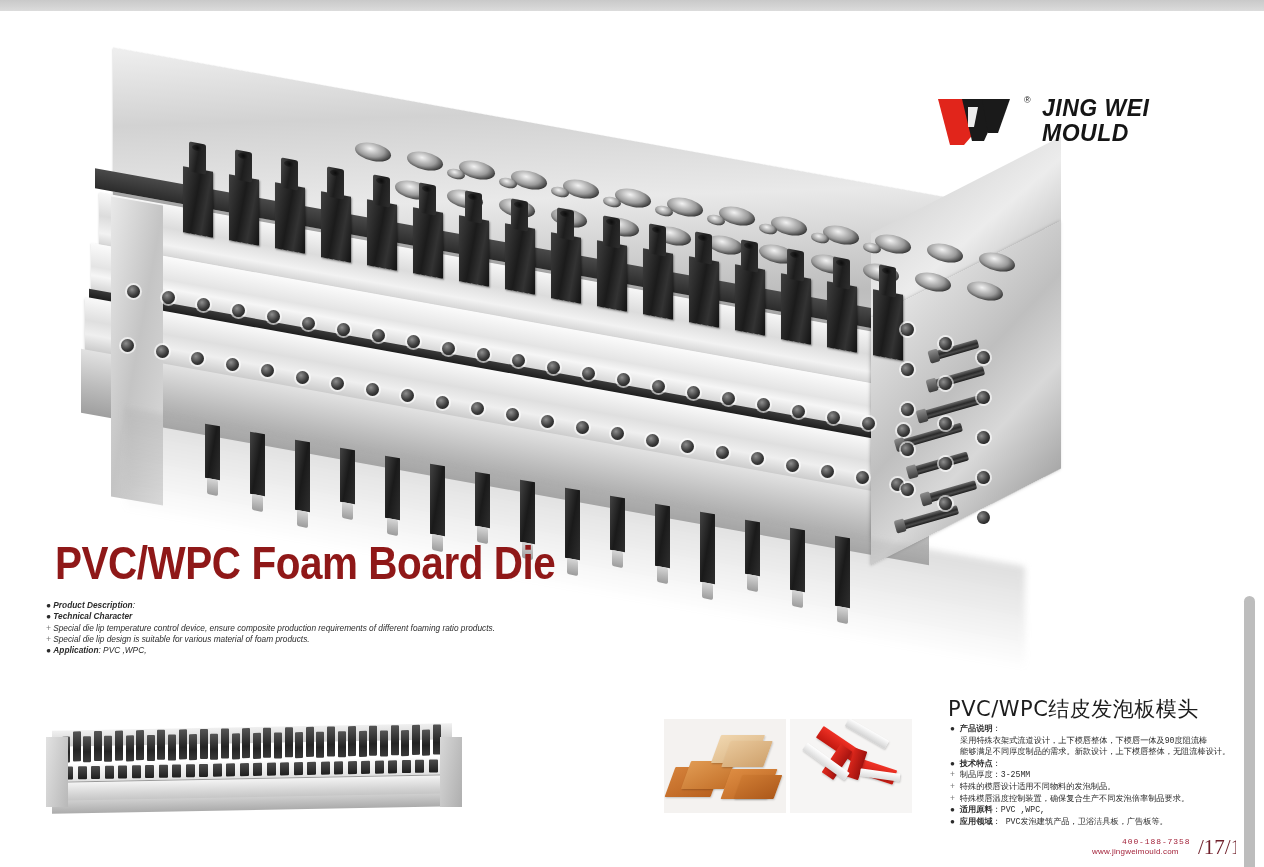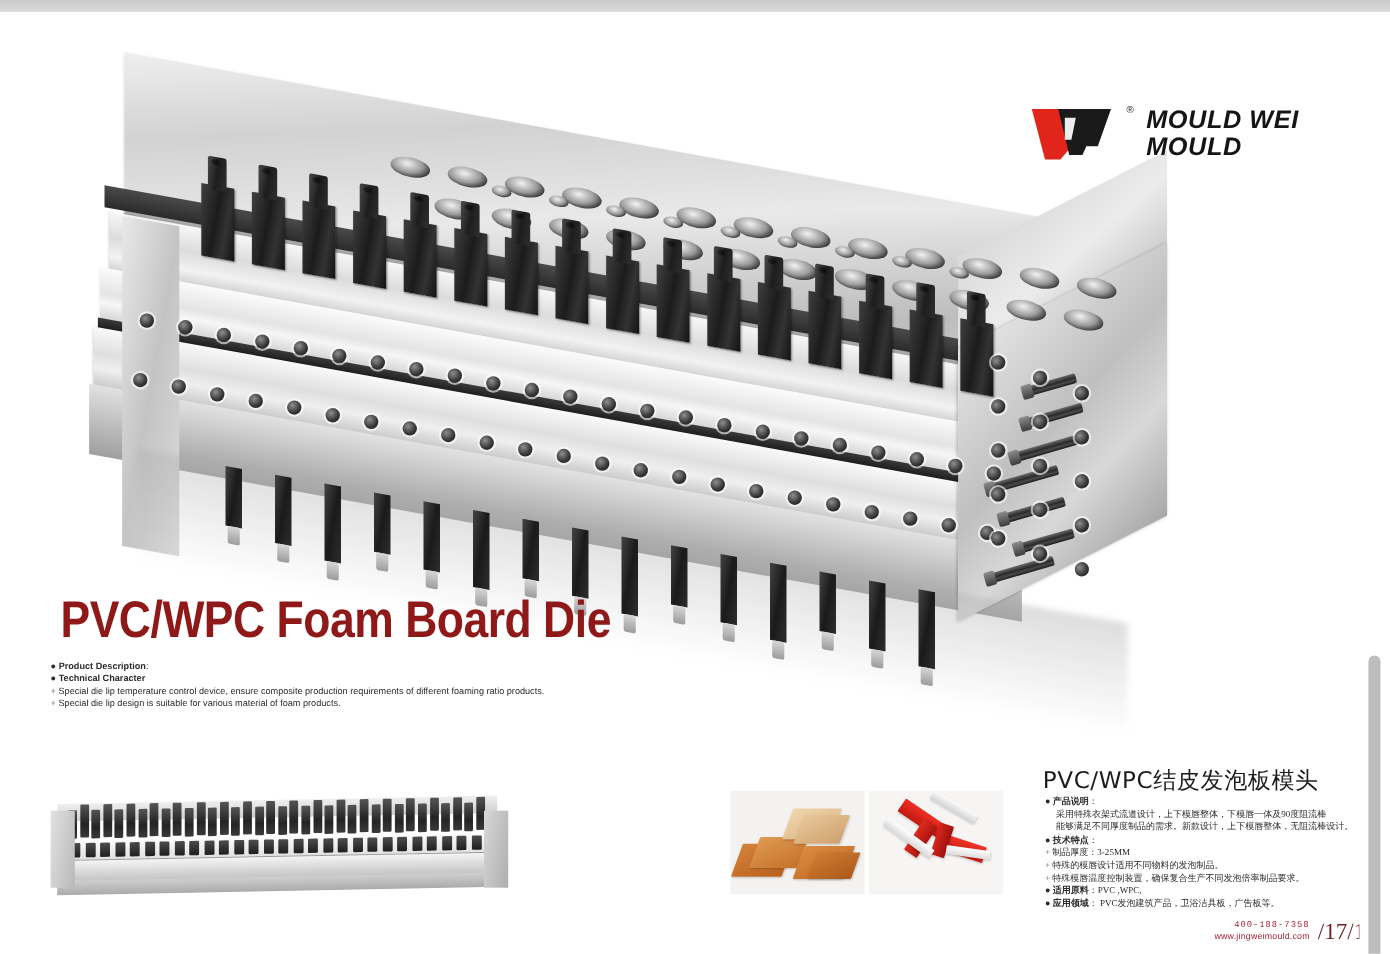"MOULD WEI" div { text: MOULD -> JING }
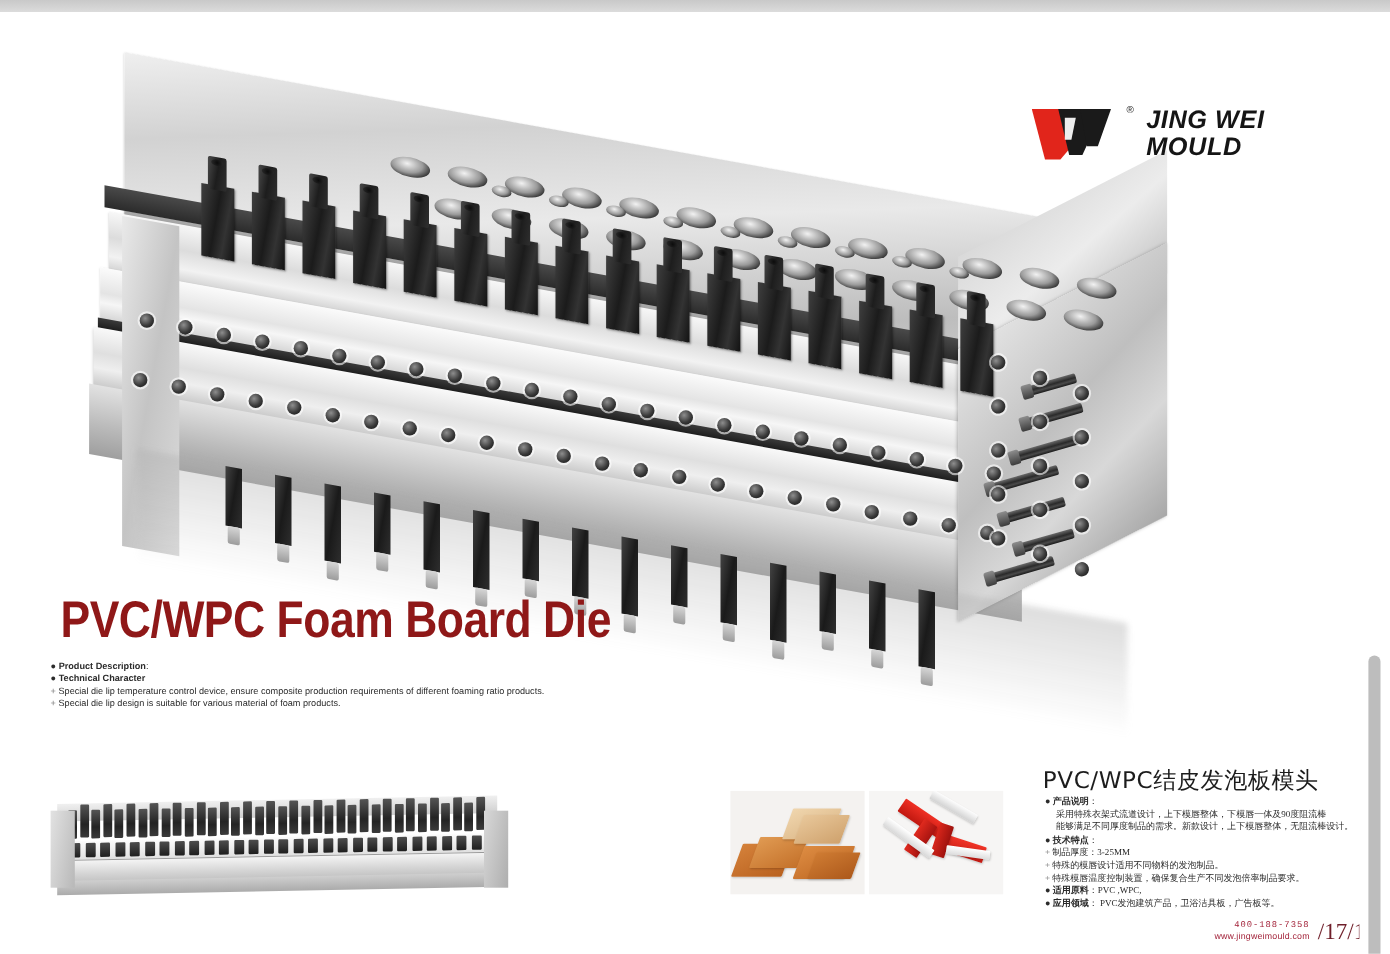"● Product Description:" #spec-en { font-style: none -> italic }
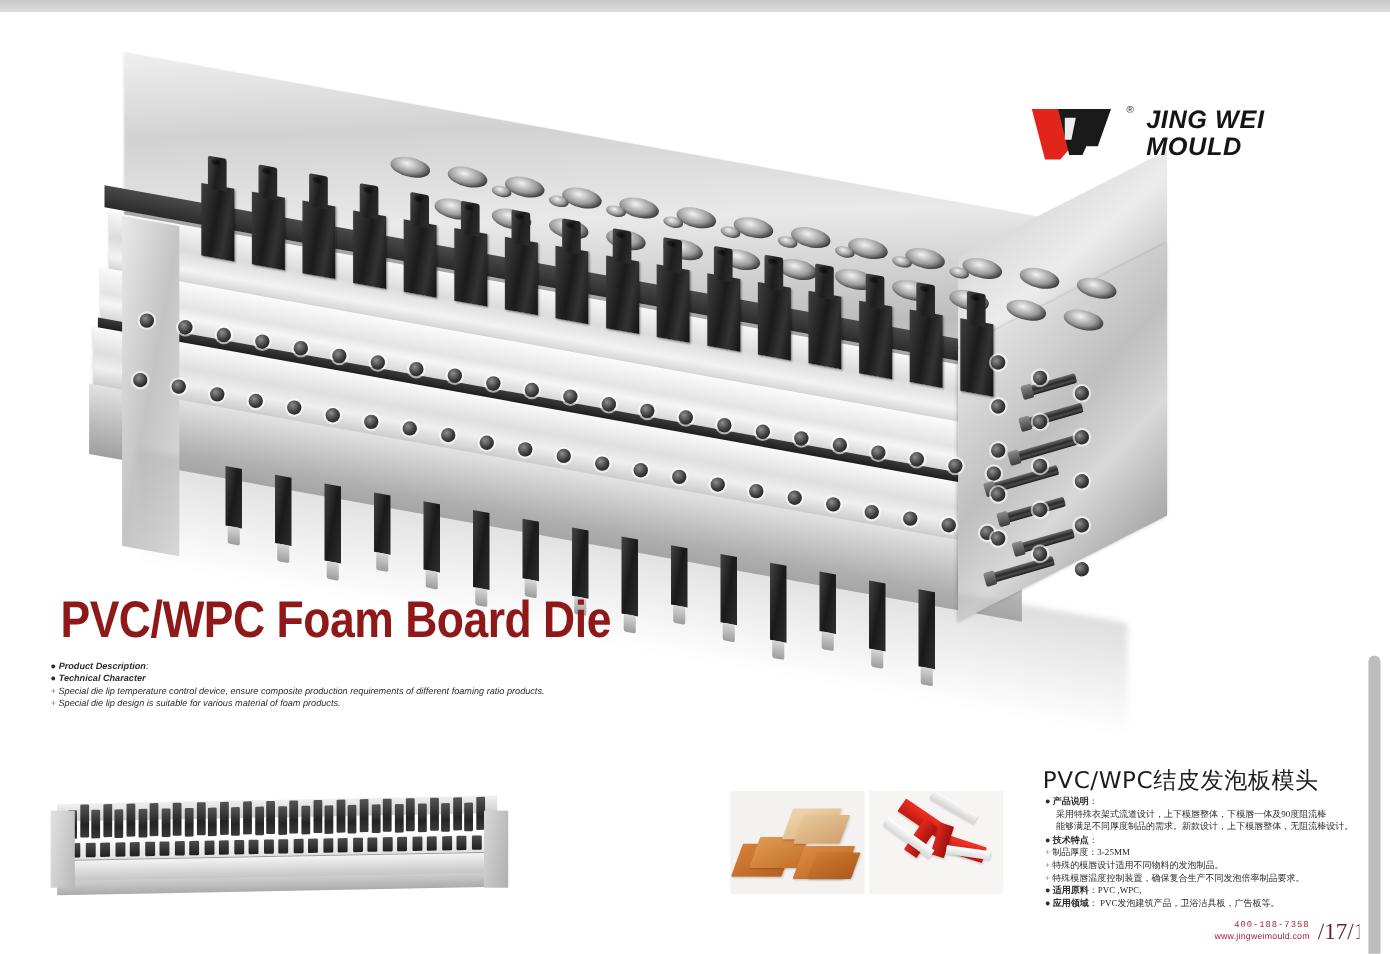"● Application: PVC ,WPC," div.ln { html: none -> <div> <span>●</span> <span>Application</span><span>: PVC ,WPC,</span> </div> }
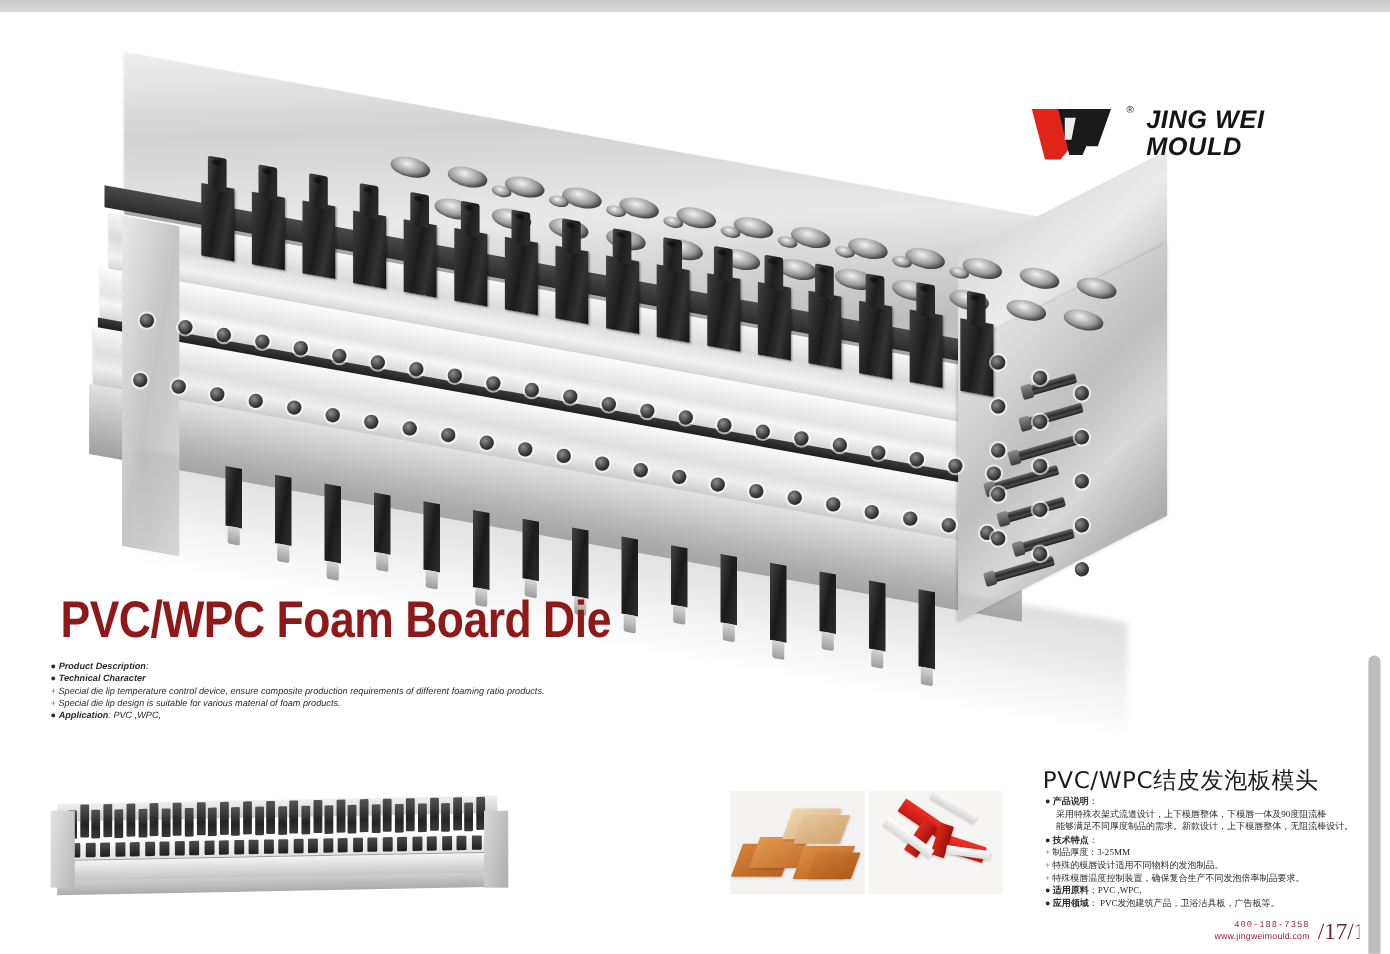"● 产品说明：" #spec-cn { font-family: Liberation Serif, serif -> Liberation Mono, monospace }
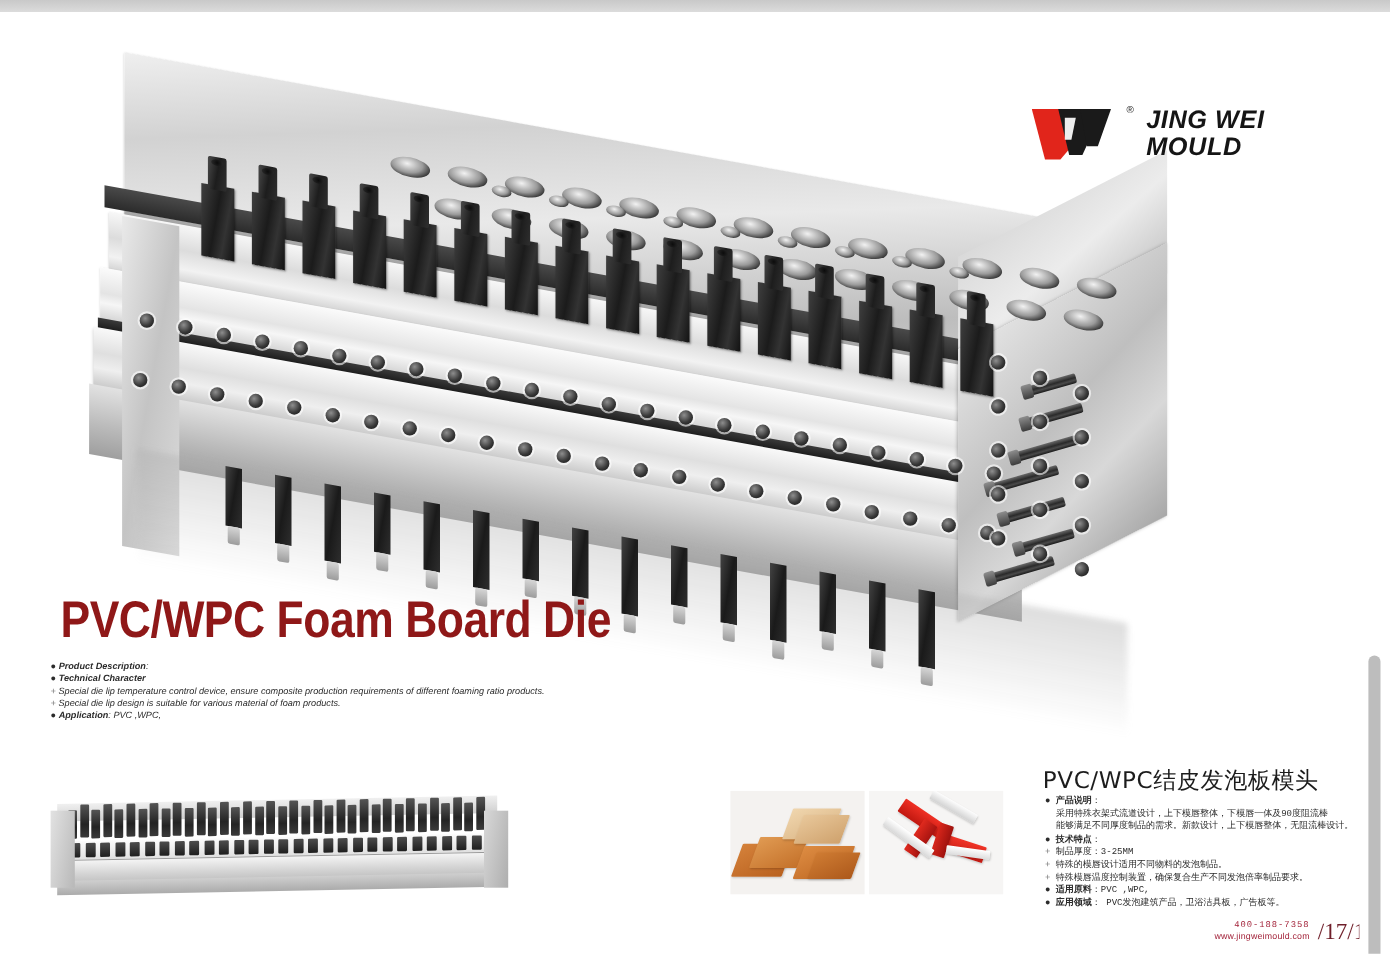"www.jingweimould.com" #foot-site { left: 12px -> 0px }
